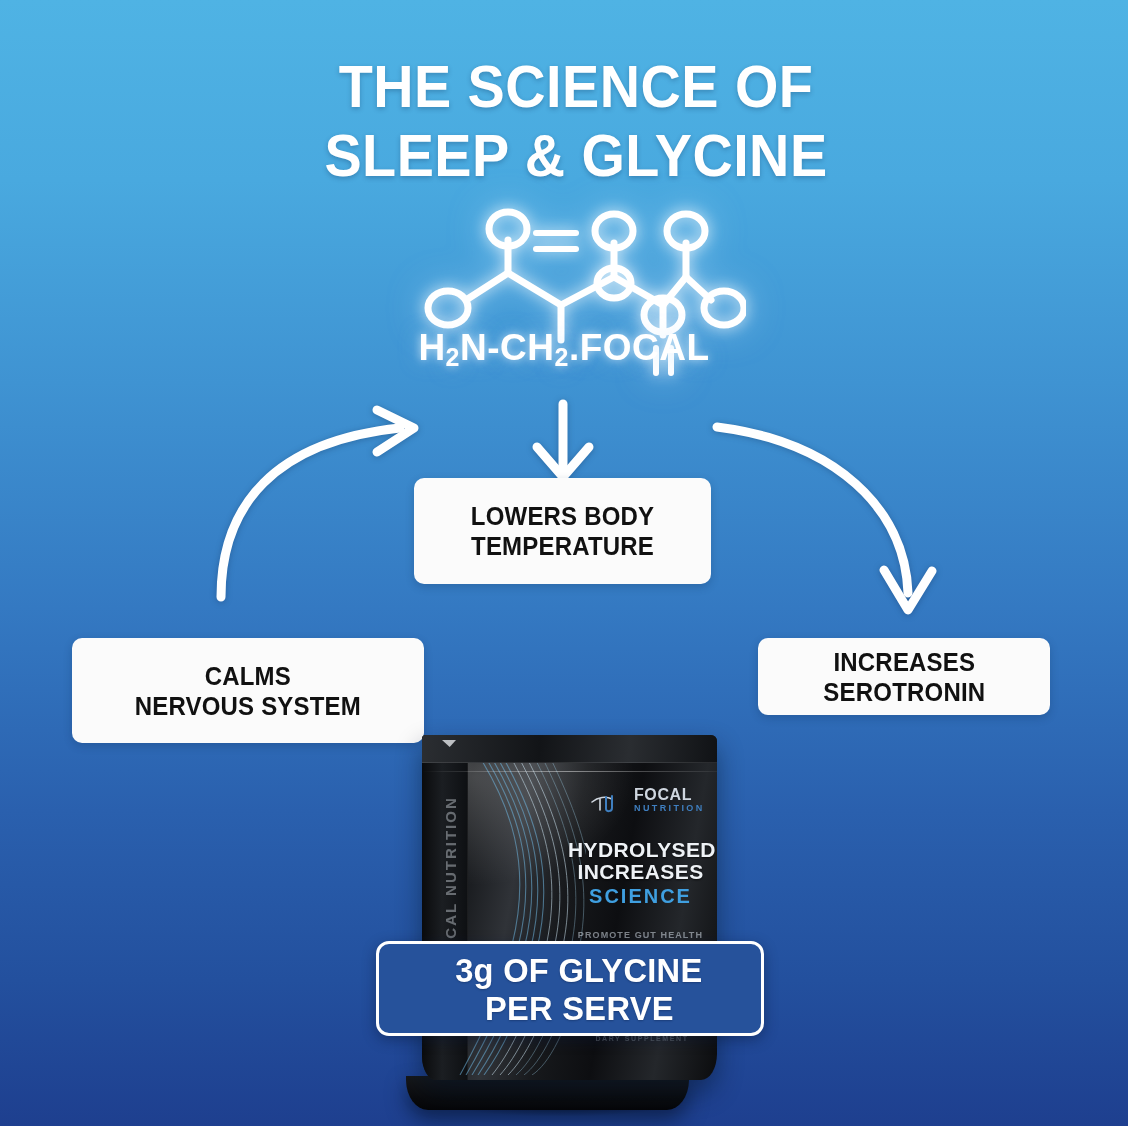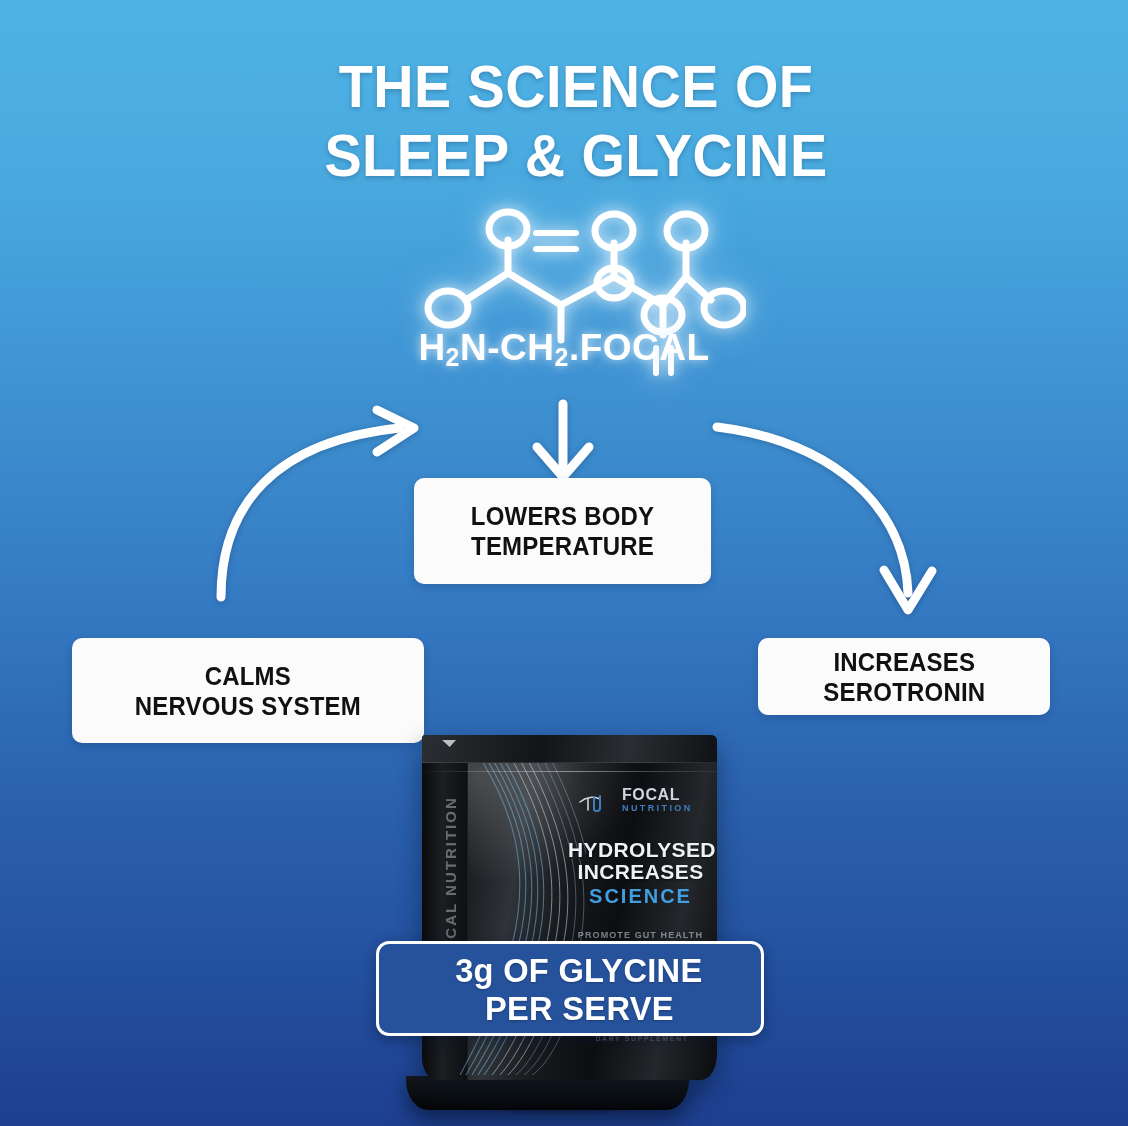"FOCAL" #product .brand { left: 156px -> 168px }
